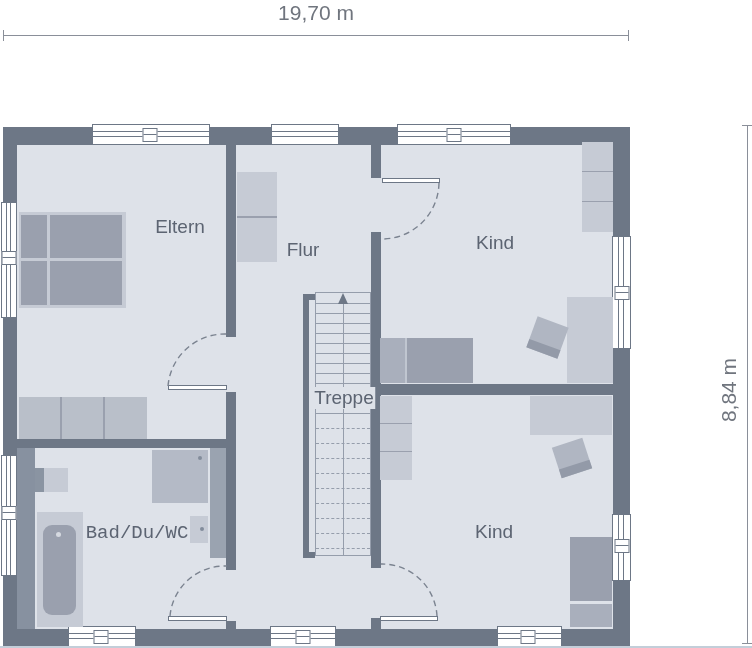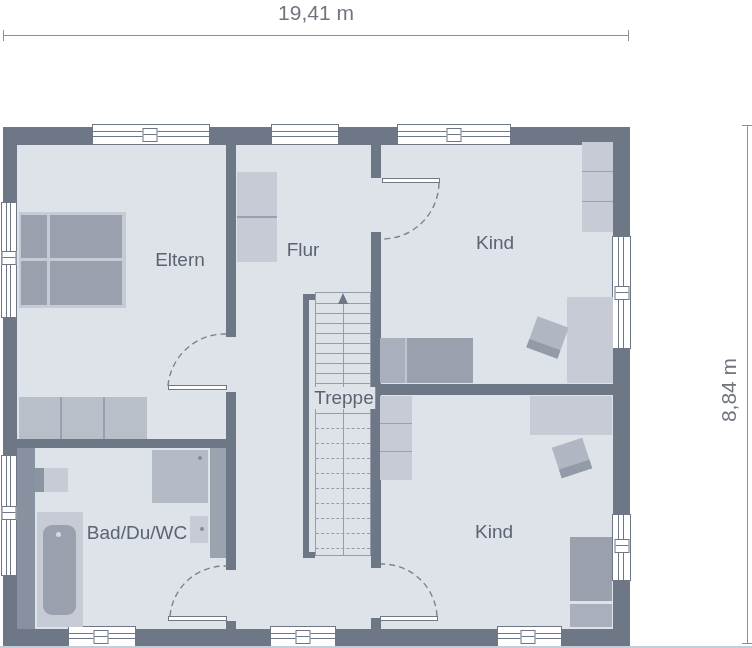"19,41 m" div.abs { text: 19,41 -> 19,70 }
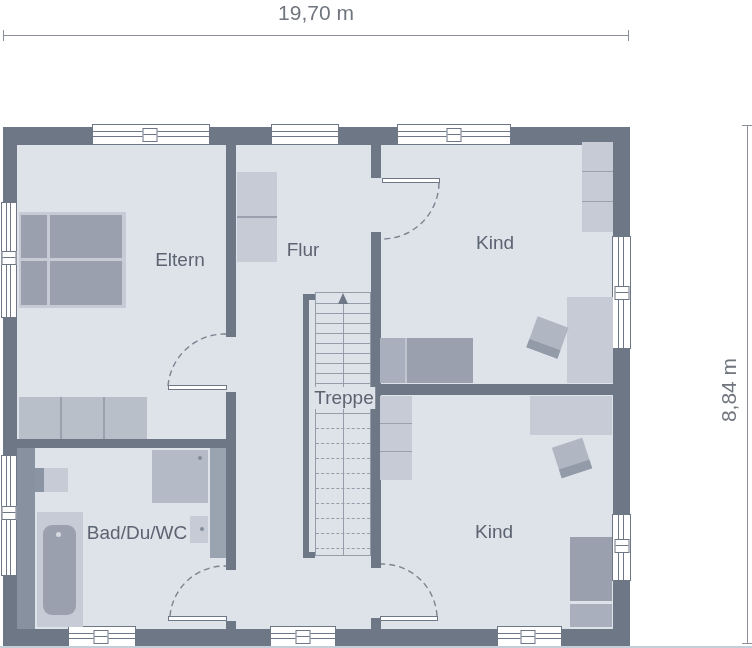"Eltern" div.abs { top: 260px -> 227px }
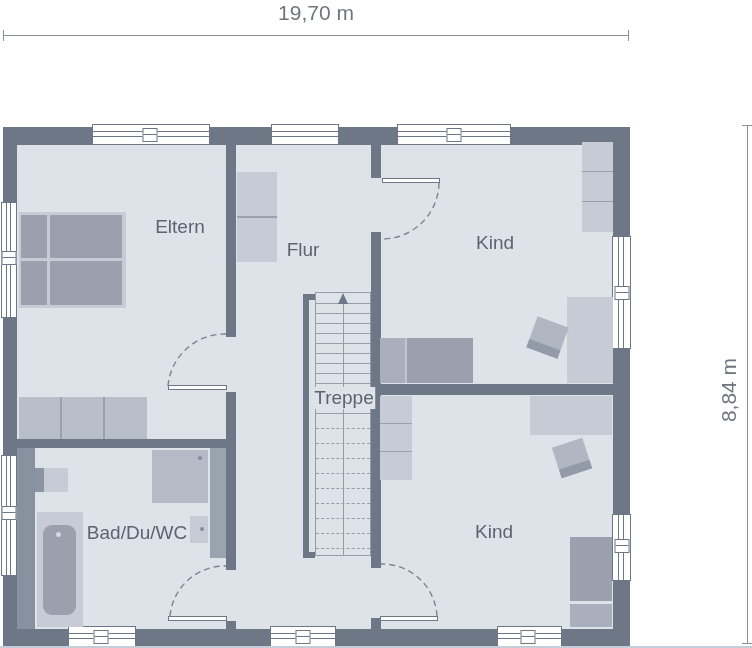"Bad/Du/WC" div.abs { font-family: none -> Liberation Mono, monospace }
